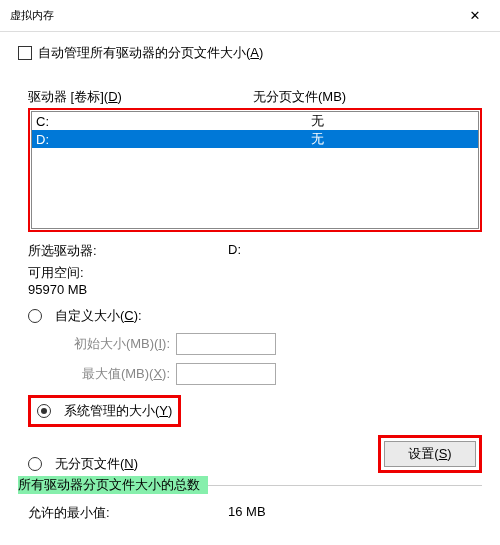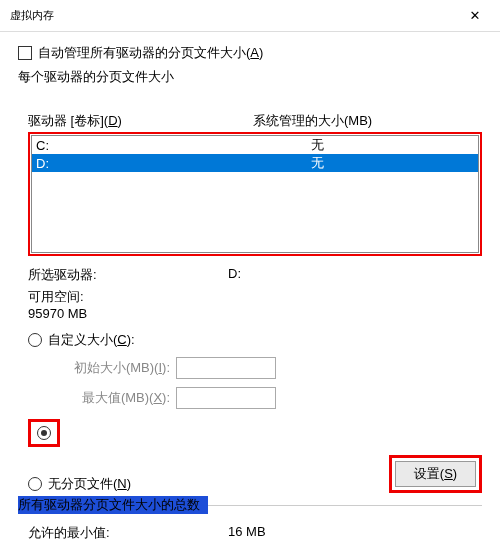"每个驱动器的分页文件大小" div.section-label { html: <div>每个驱动器的分页文件大小</div> -> none }
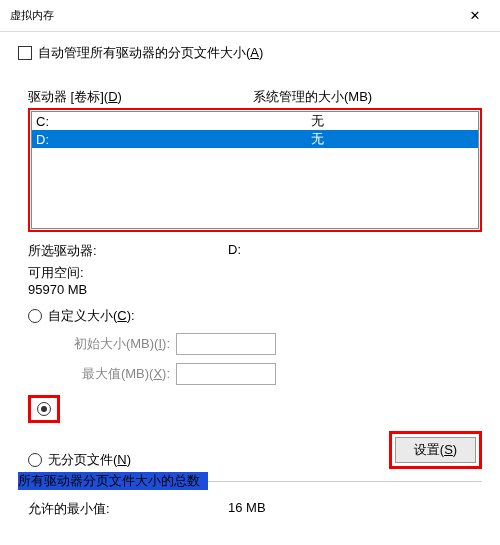"系统管理的大小(MB)" span.col2 { text: 系统管理的大小 -> 无分页文件 }
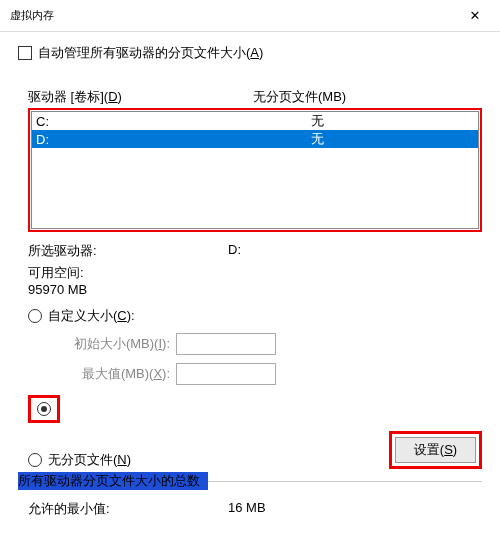"自定义大小(C):" .radio-row { gap: 6px -> 13px }
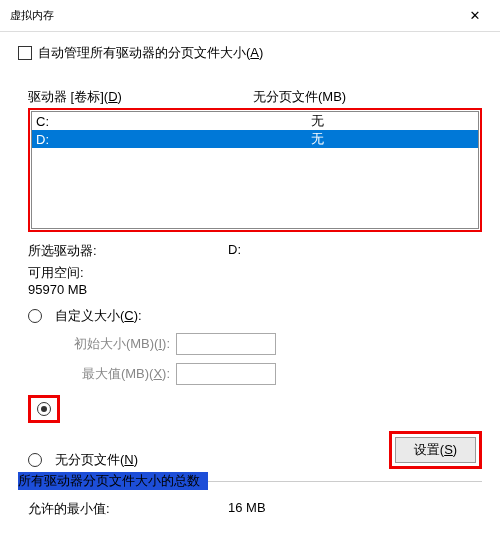"系统管理的大小(Y)" span { html: none -> <span><span>系统管理的大小(</span><span>Y</span><span>)</span></span> }
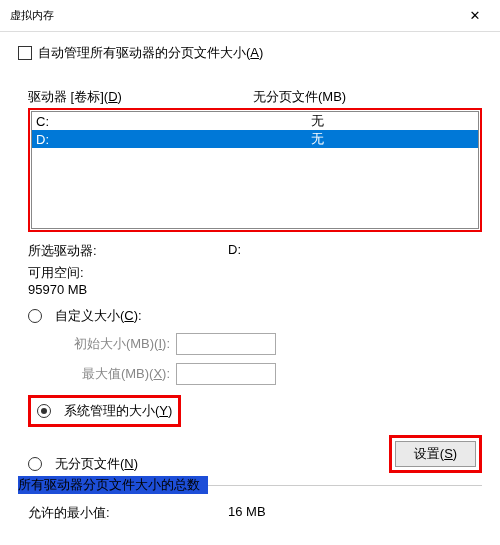"设置(S)" .btn { width: 81px -> 92px }
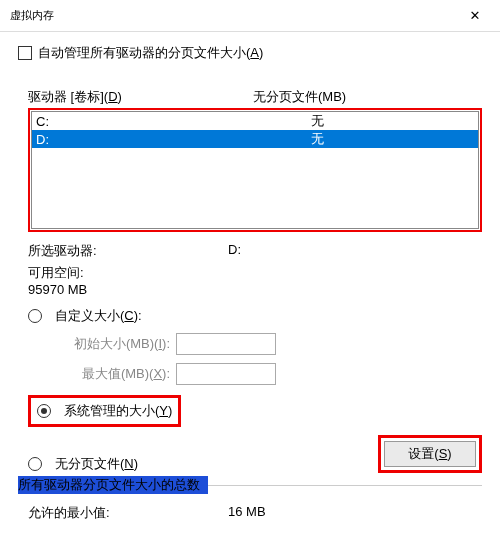"所有驱动器分页文件大小的总数" .divider-label { background: #1d4ed8 -> #86efac }
